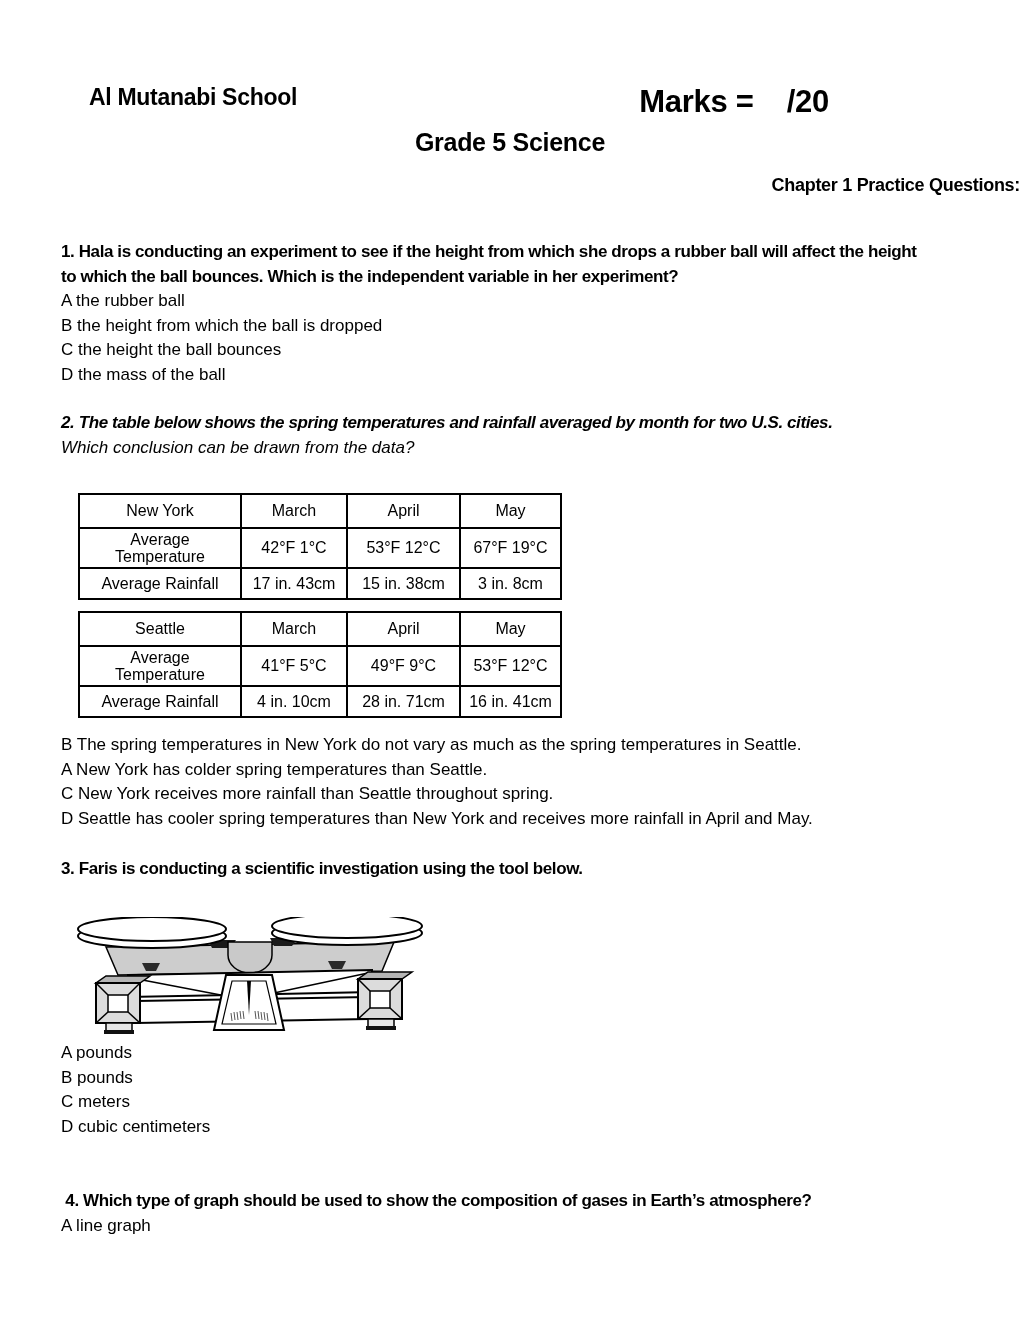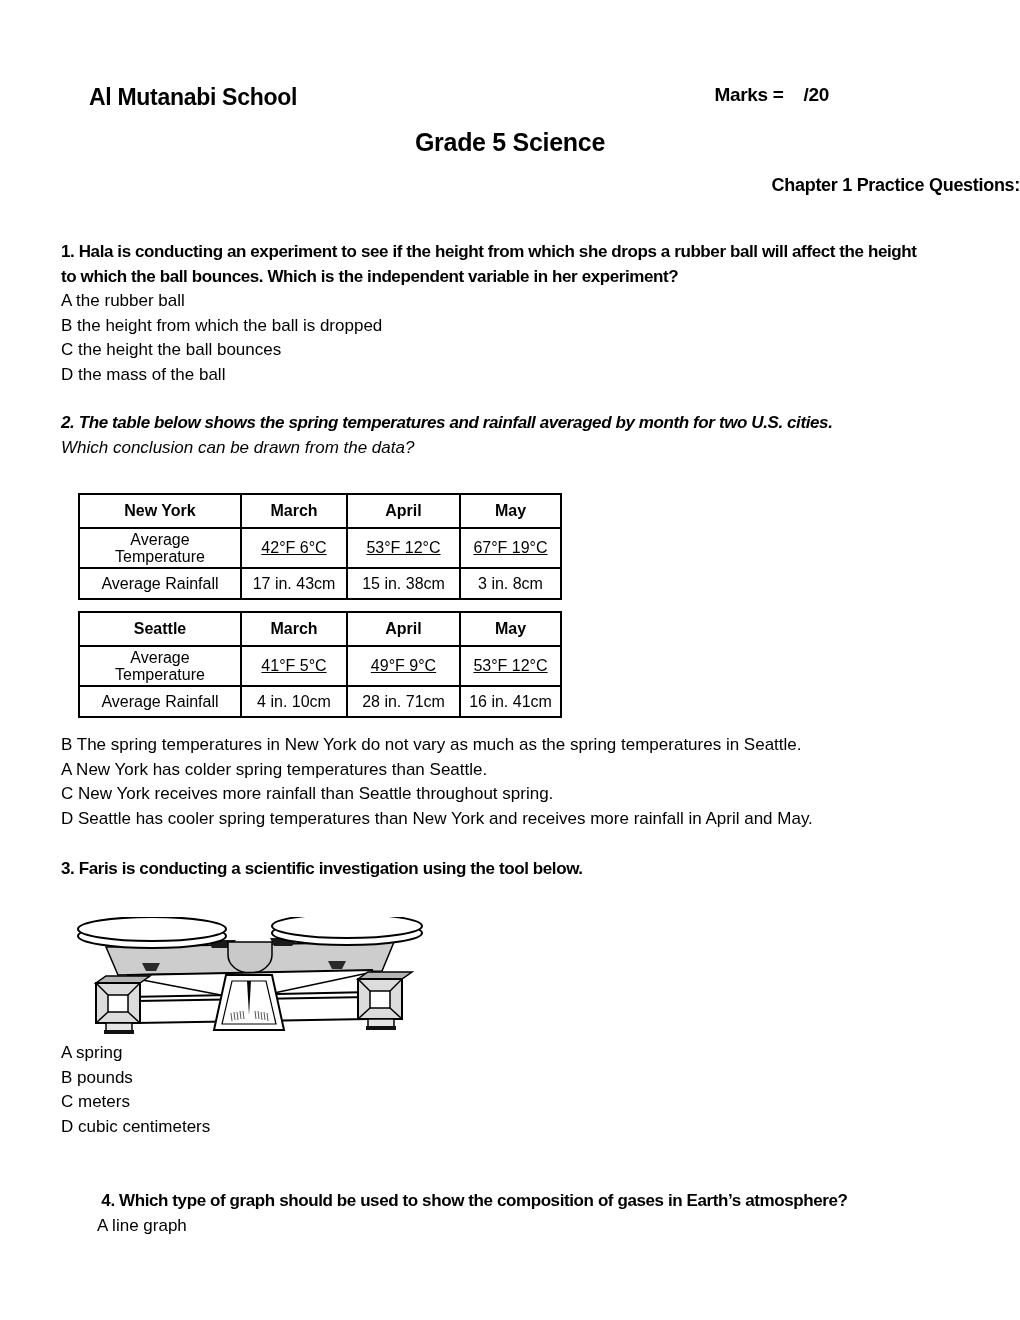"Marks = /20" .marks { font-size: 19px -> 31px }
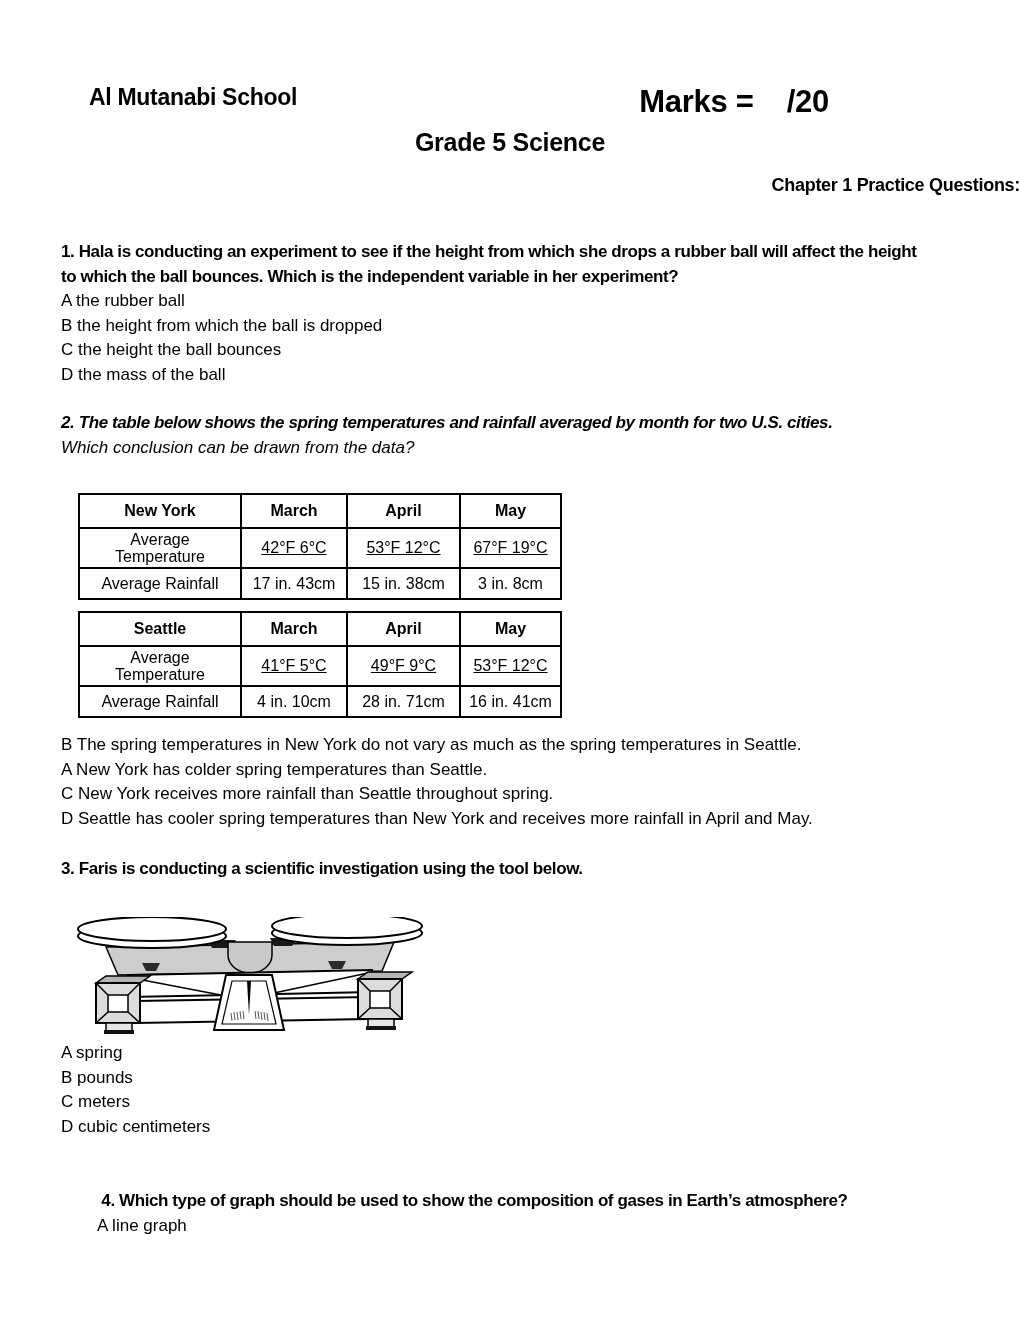"New York" table.data th { font-weight: bold -> normal }
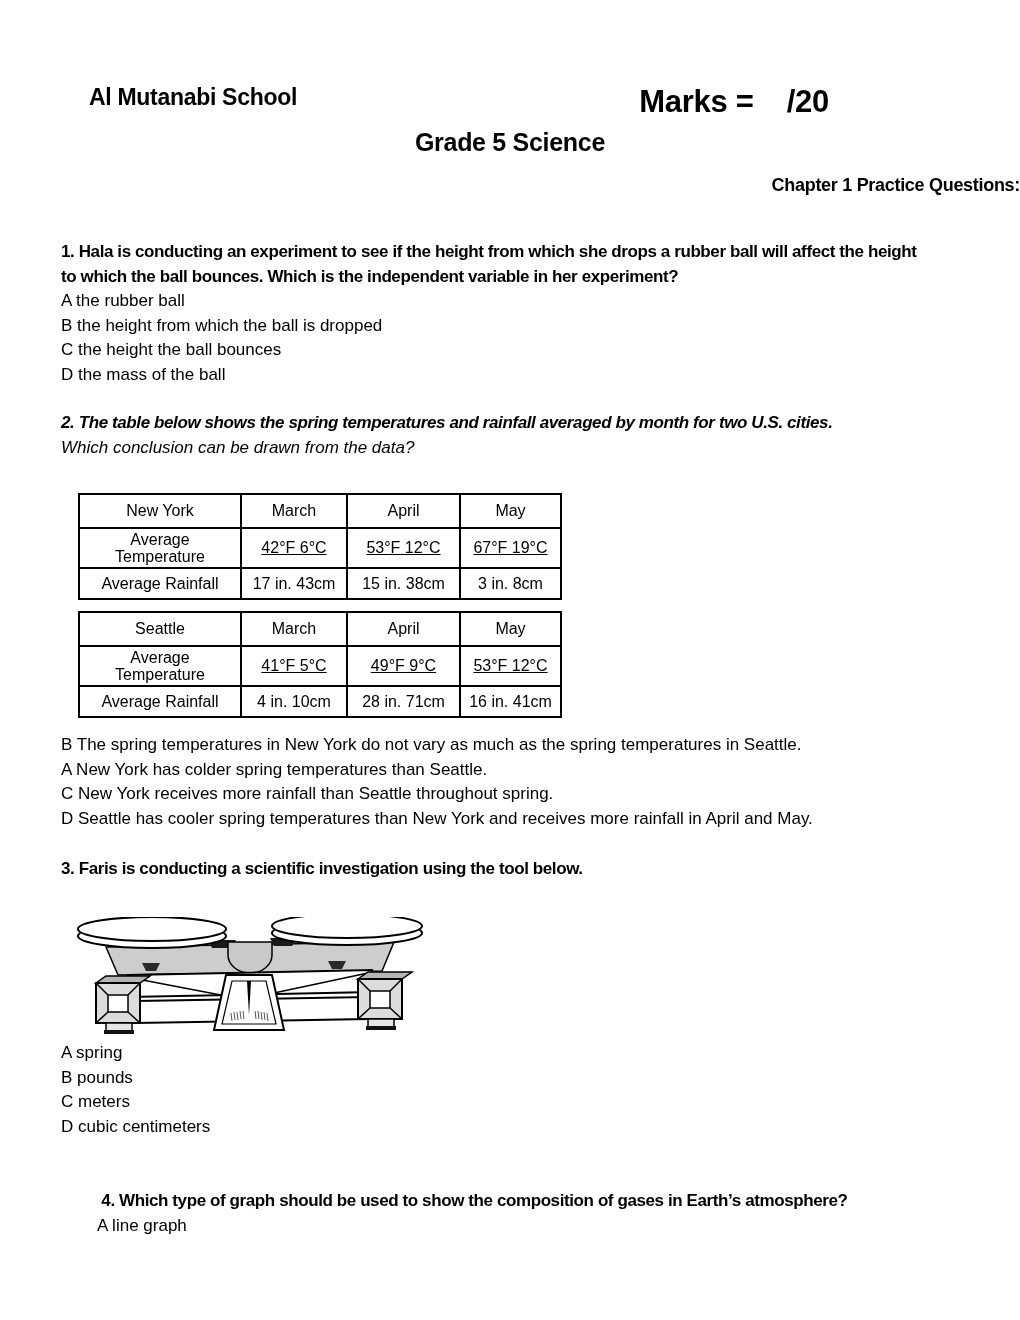"Average Temperature" .trow { text-decoration: underline -> none }
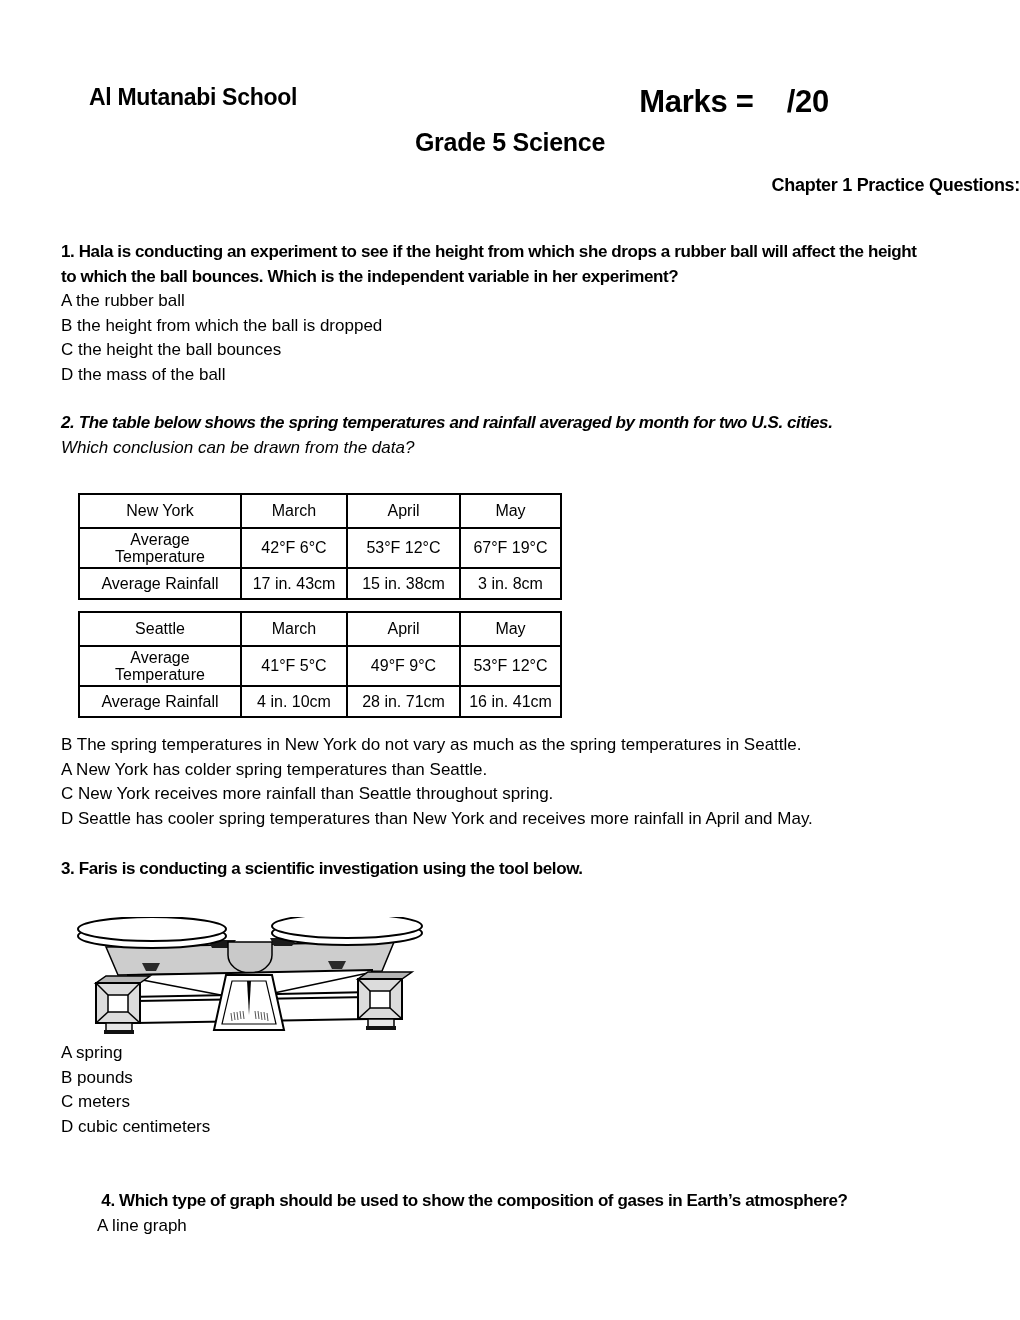"42°F 6°C" td { text: 6 -> 1 }
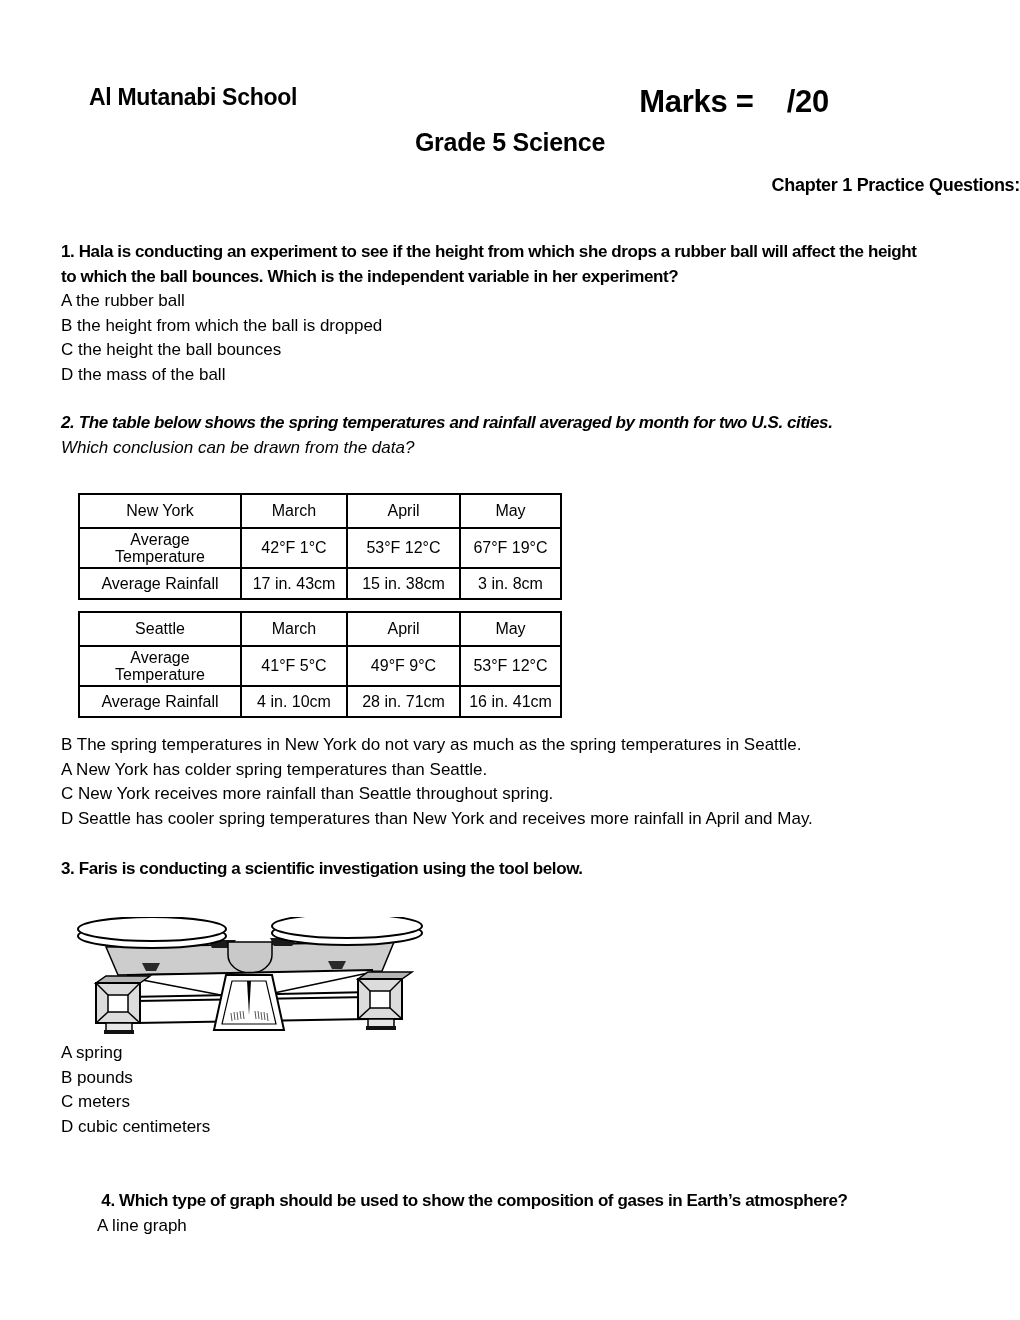"A spring" div.textline { text: spring -> pounds }
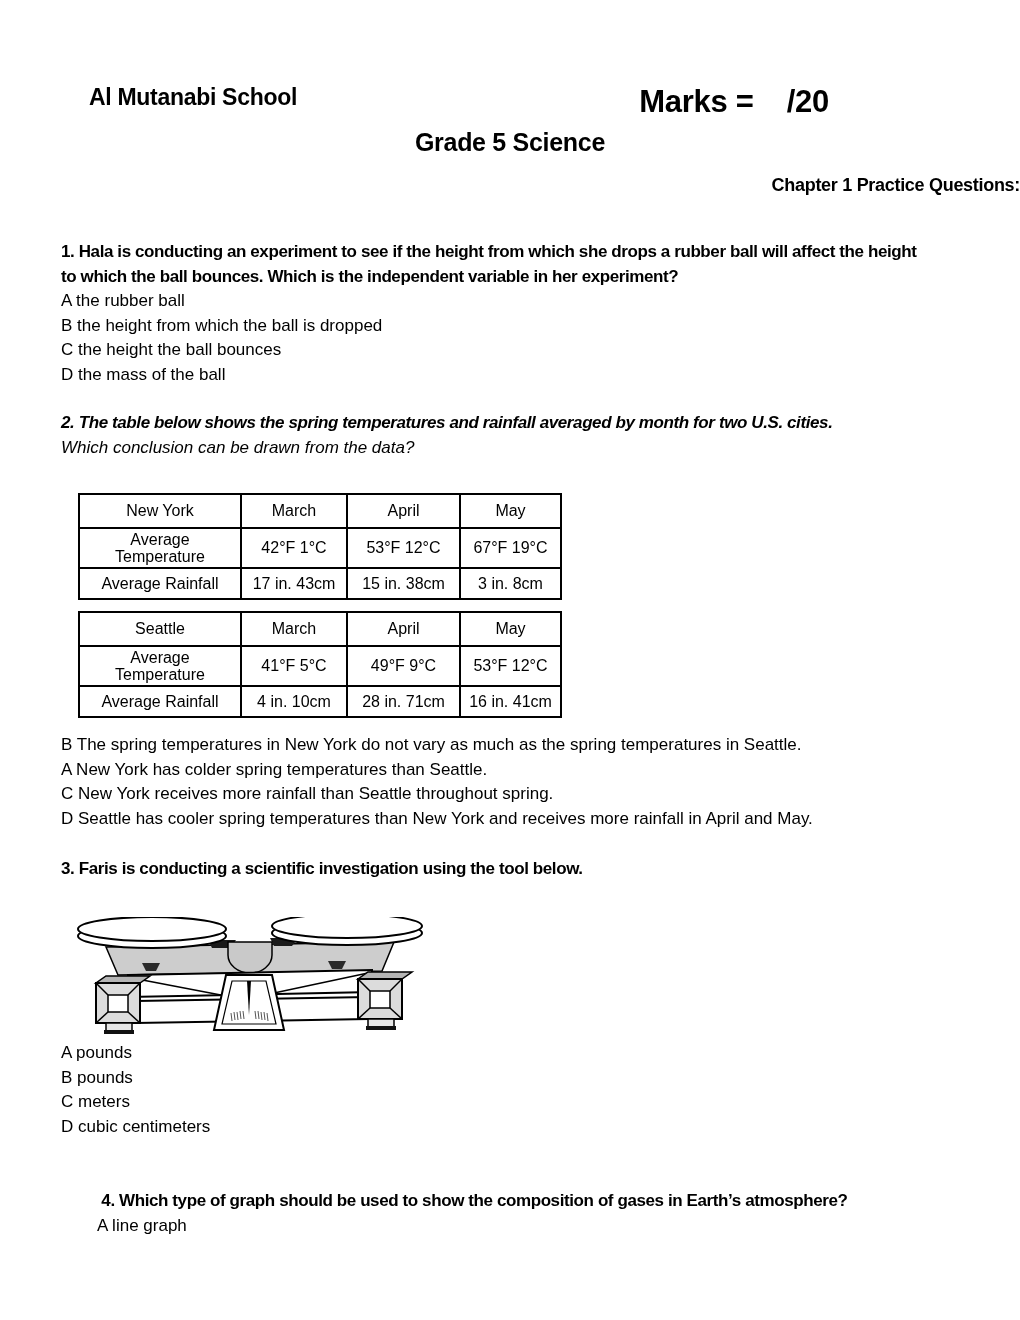"4. Which type of graph" .q4 { margin-left: 36px -> none }
